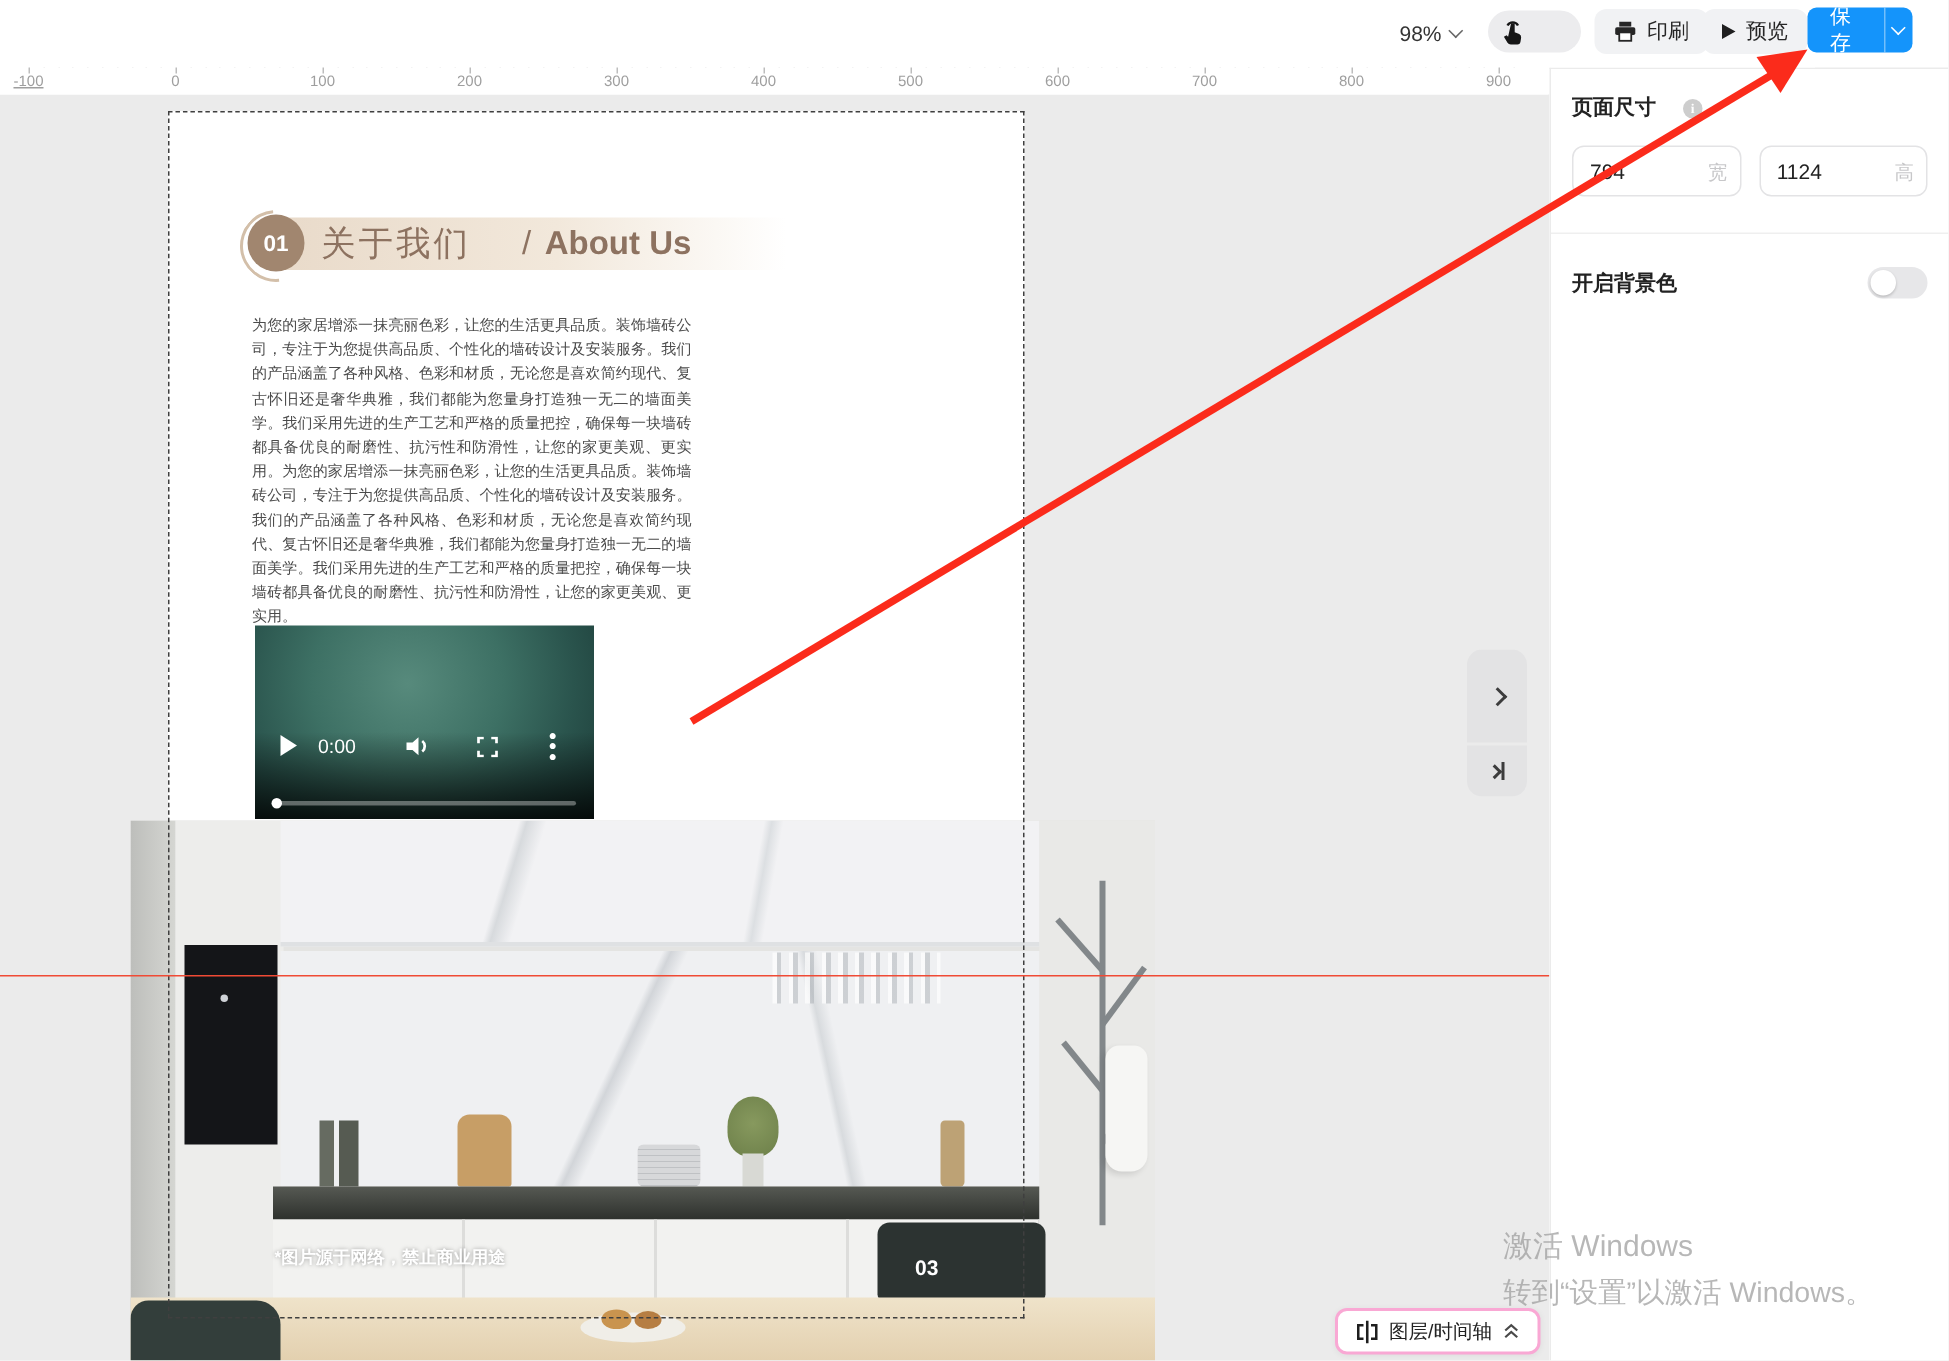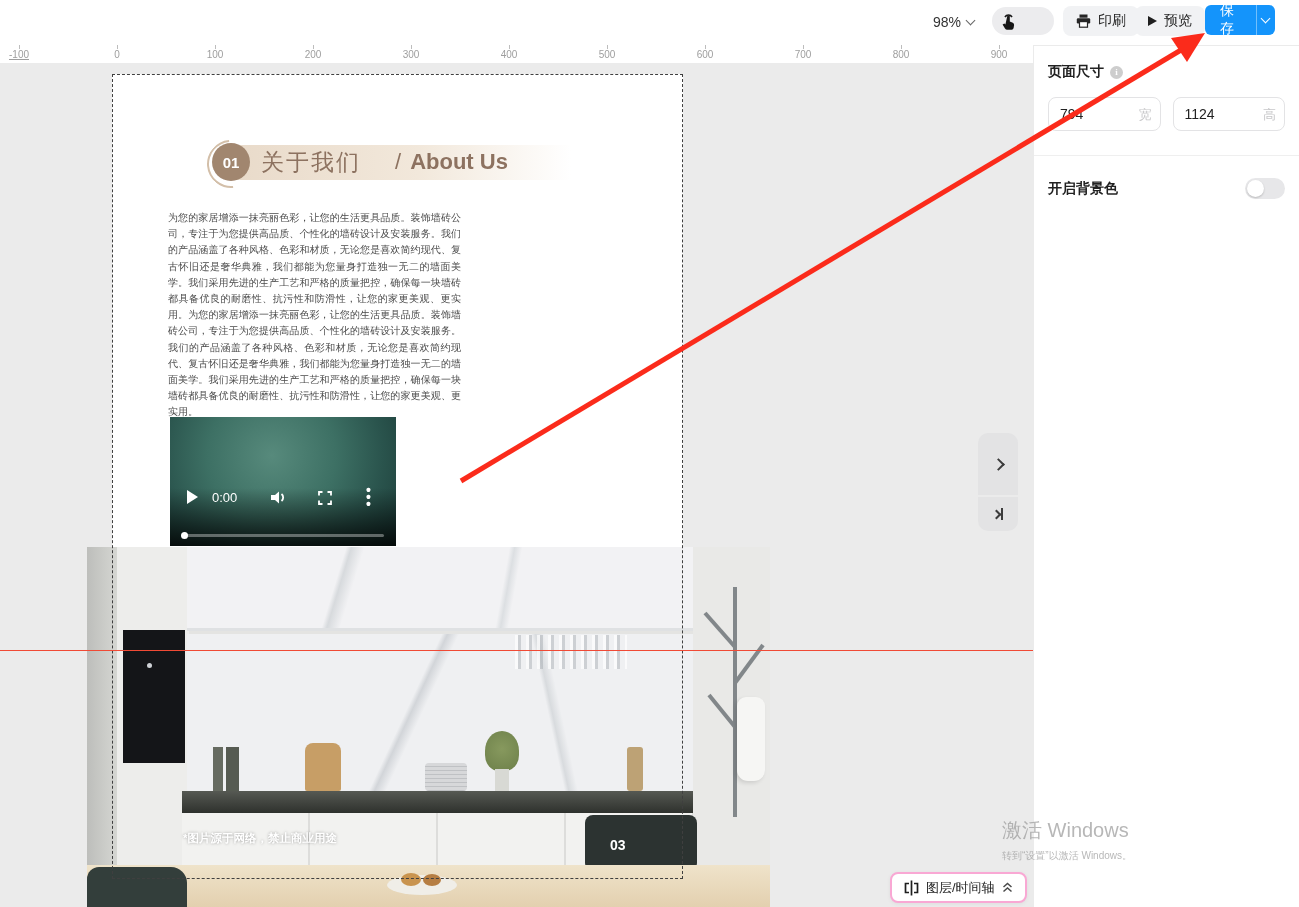"页面尺寸" .panel-row-title { gap: 6px -> 18px }
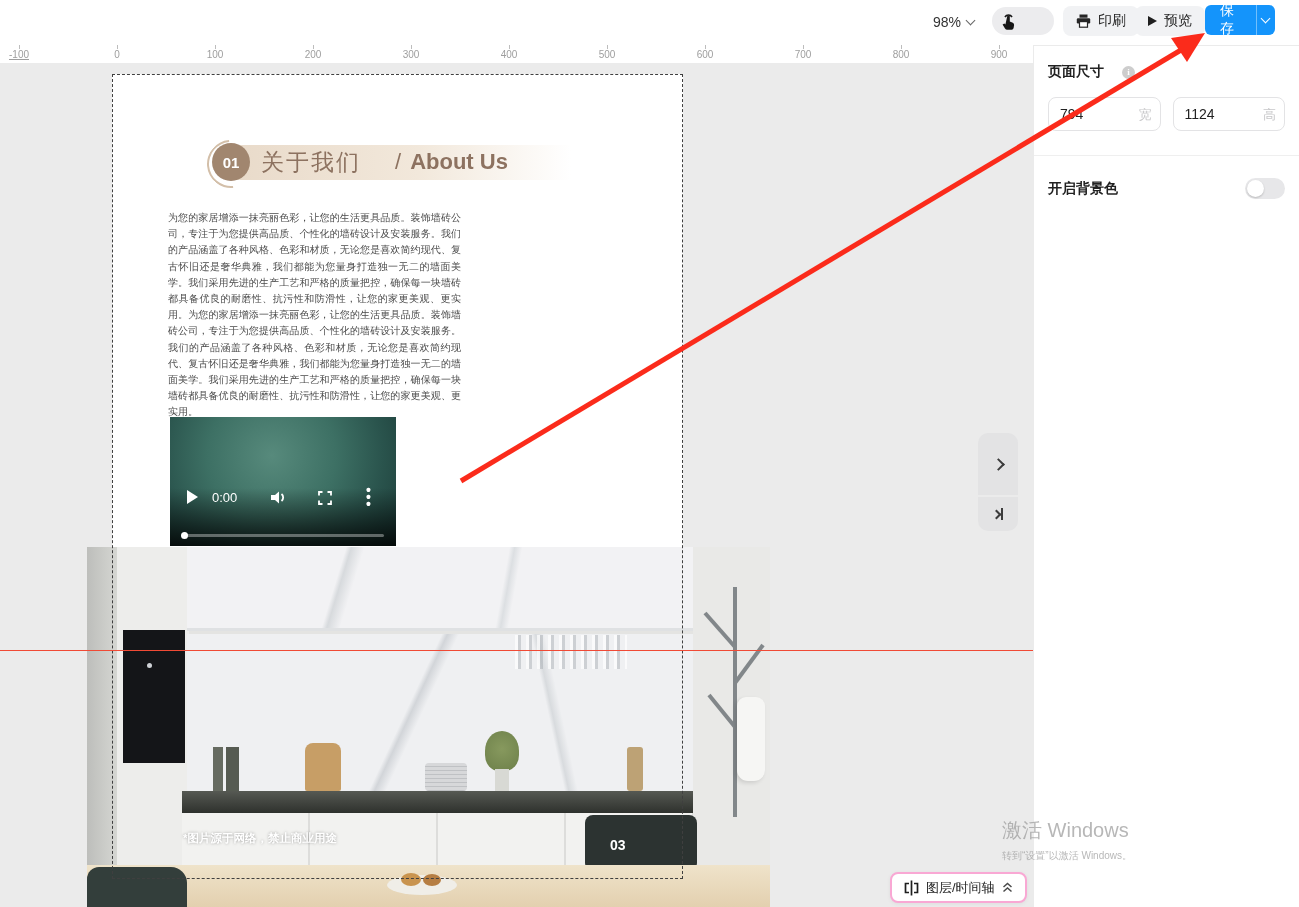"01" .heading { margin-left: 47px -> none }
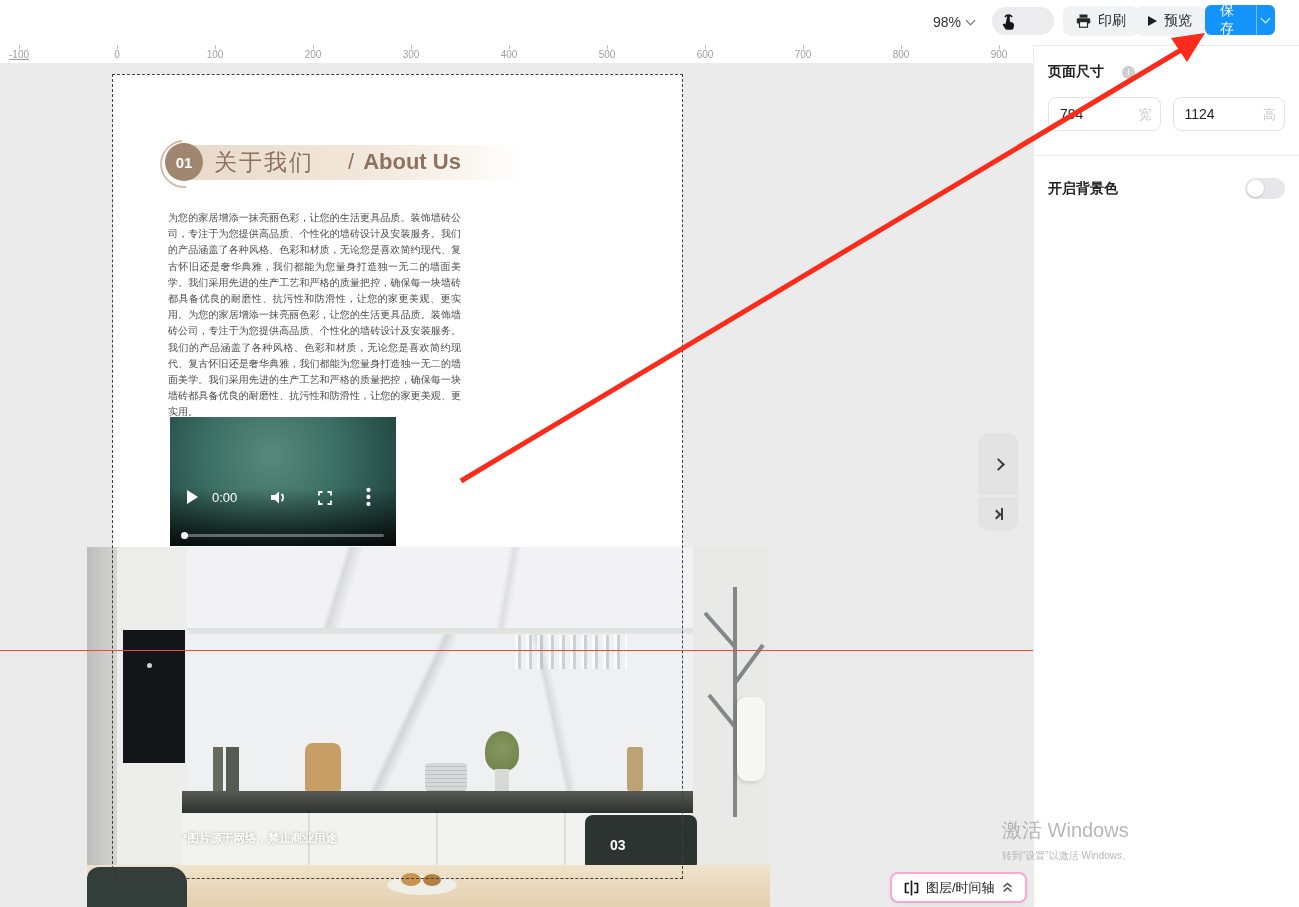"转到“设置”以激活 Windows。" .wm2 { font-size: 10px -> 19px }
